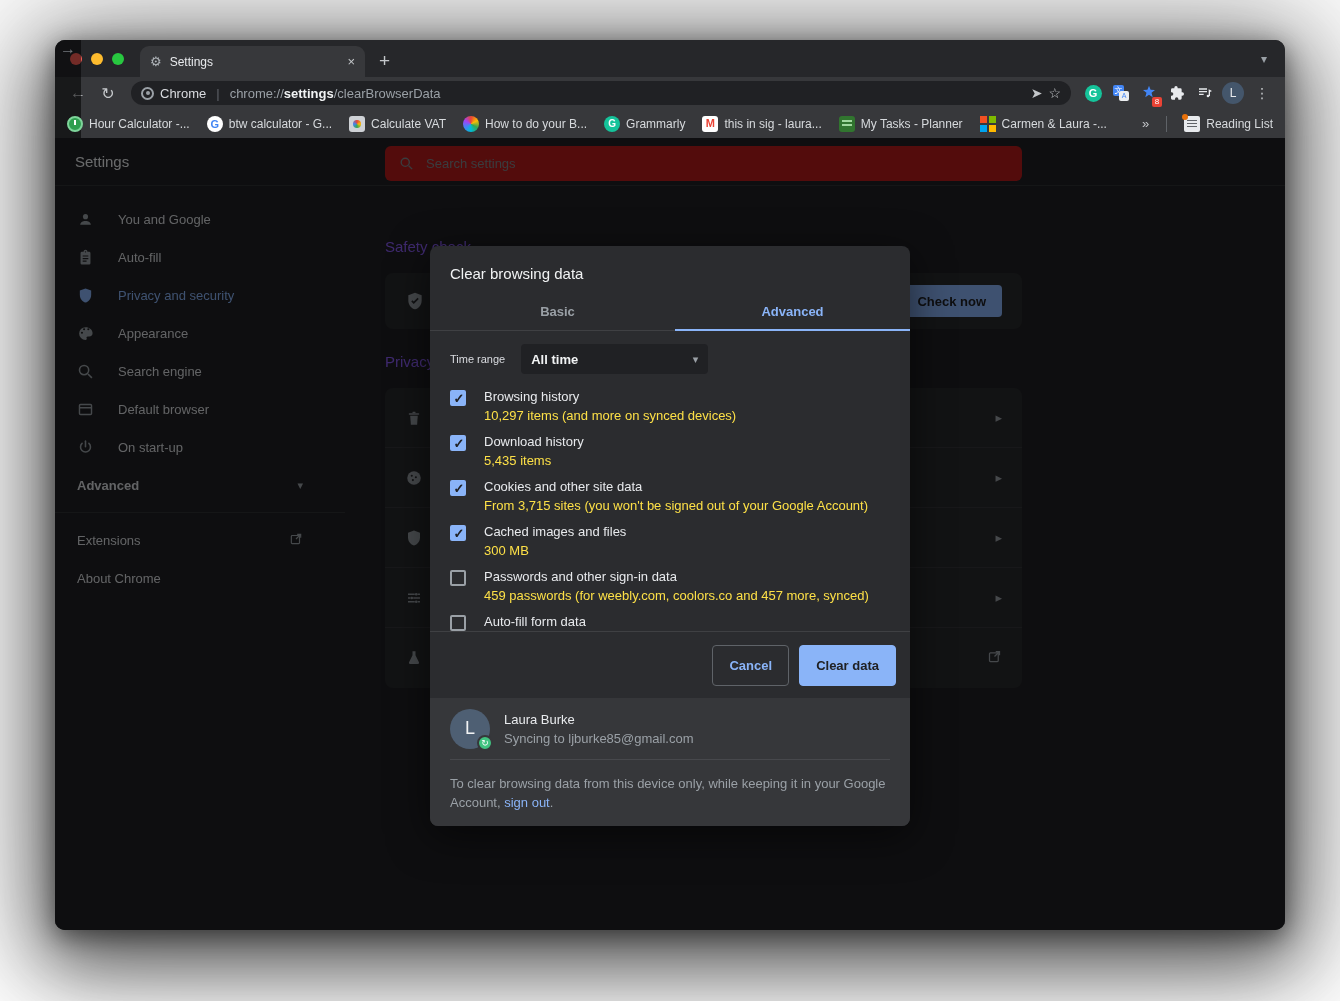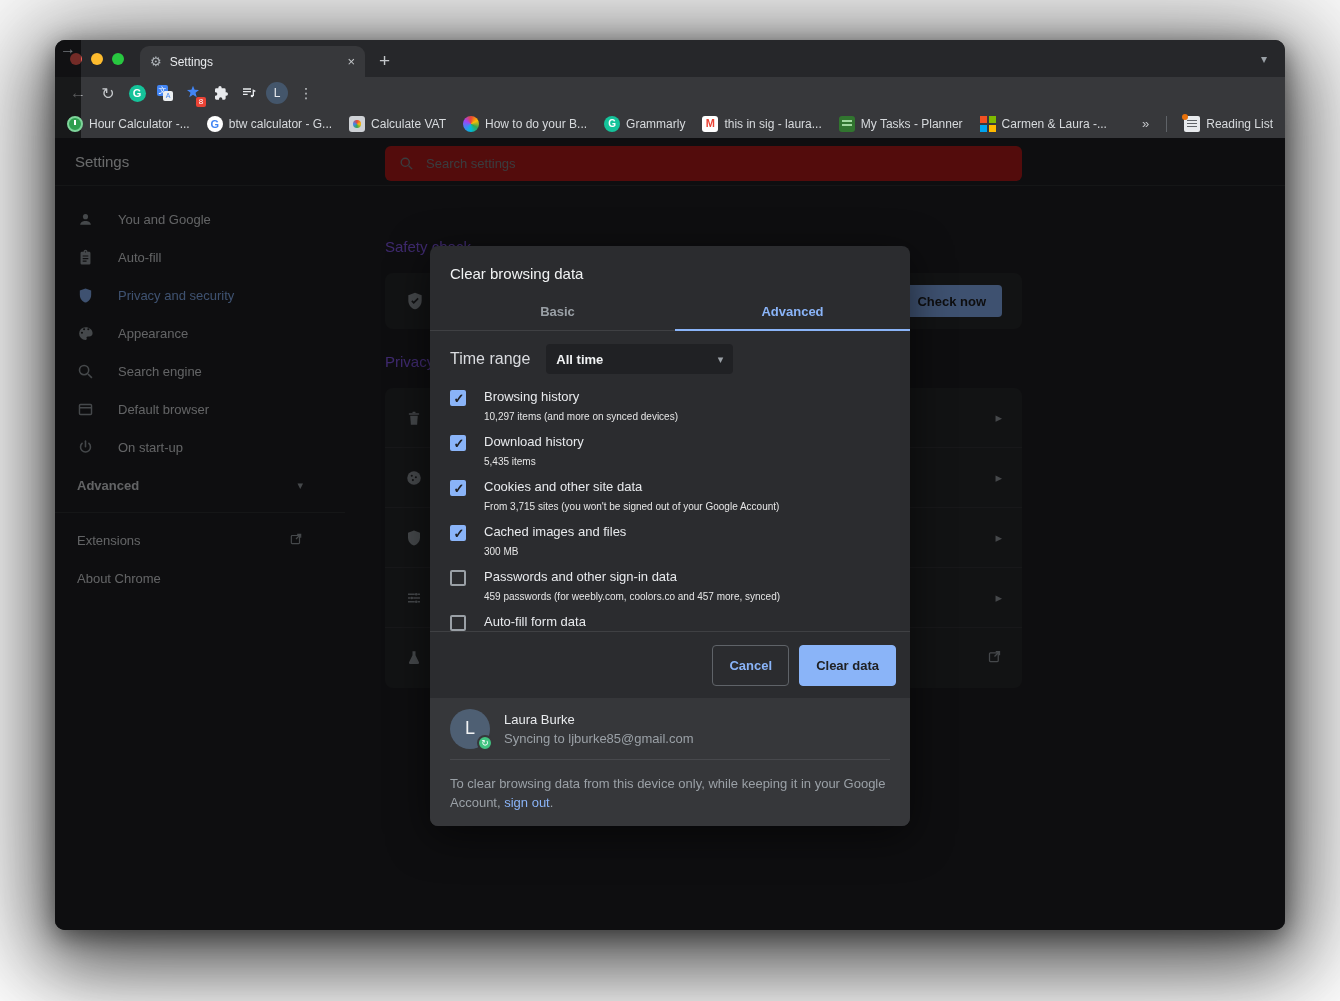"Chrome" div.omnibox { html: none -> <div> <span></span> <span>Chrome</span> <span>|</span> <span><span>chrome://</span><b>settings</b><span>/clearBrowserData</span></span> <span>➤</span> <span>☆</span> </div> }
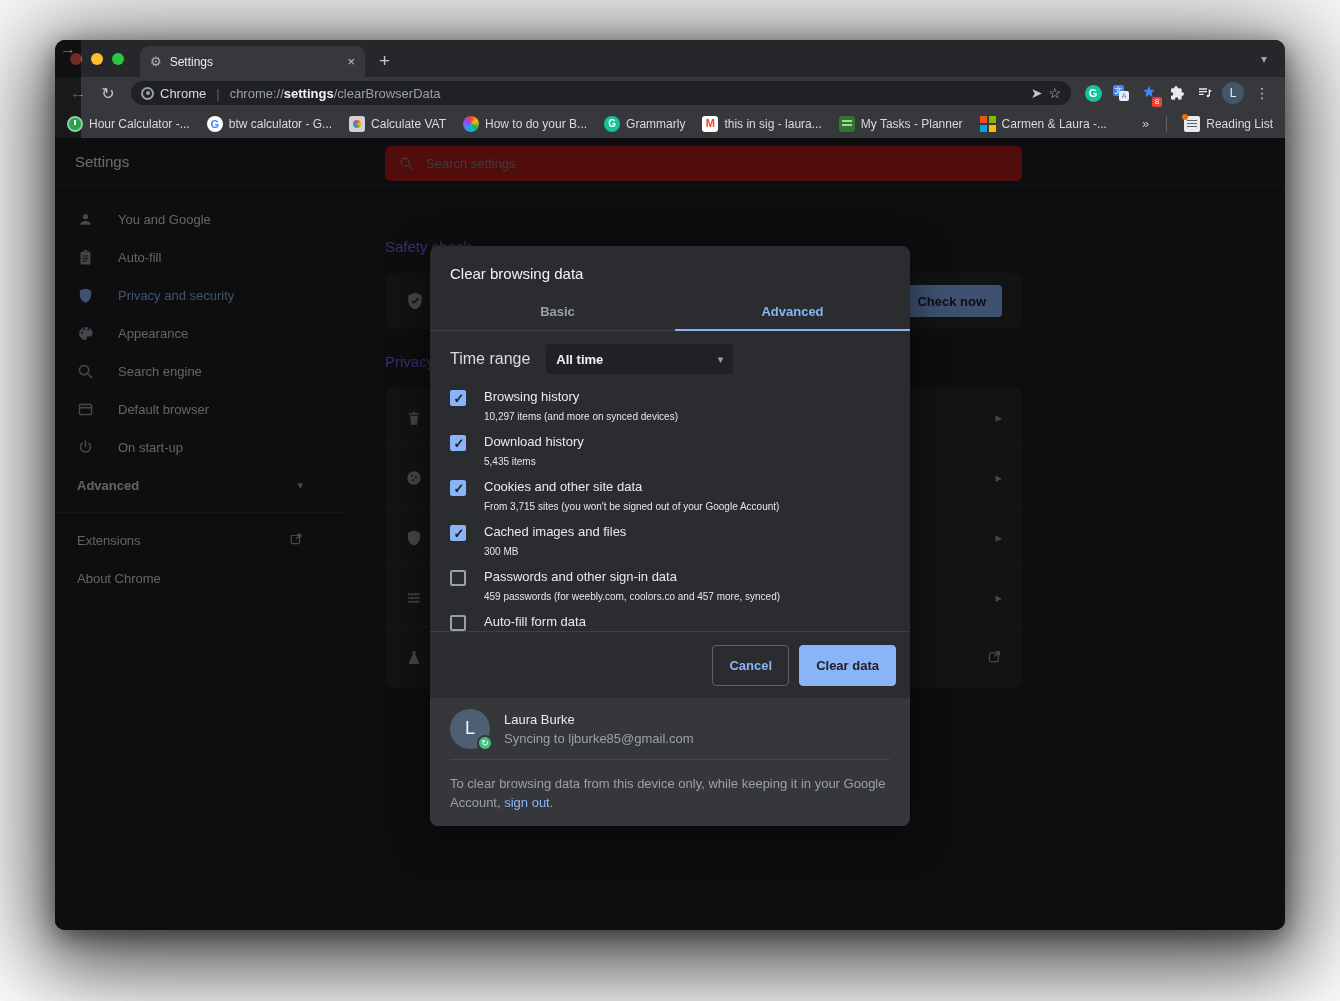"Time range" .trlabel { font-size: 16px -> 11px }
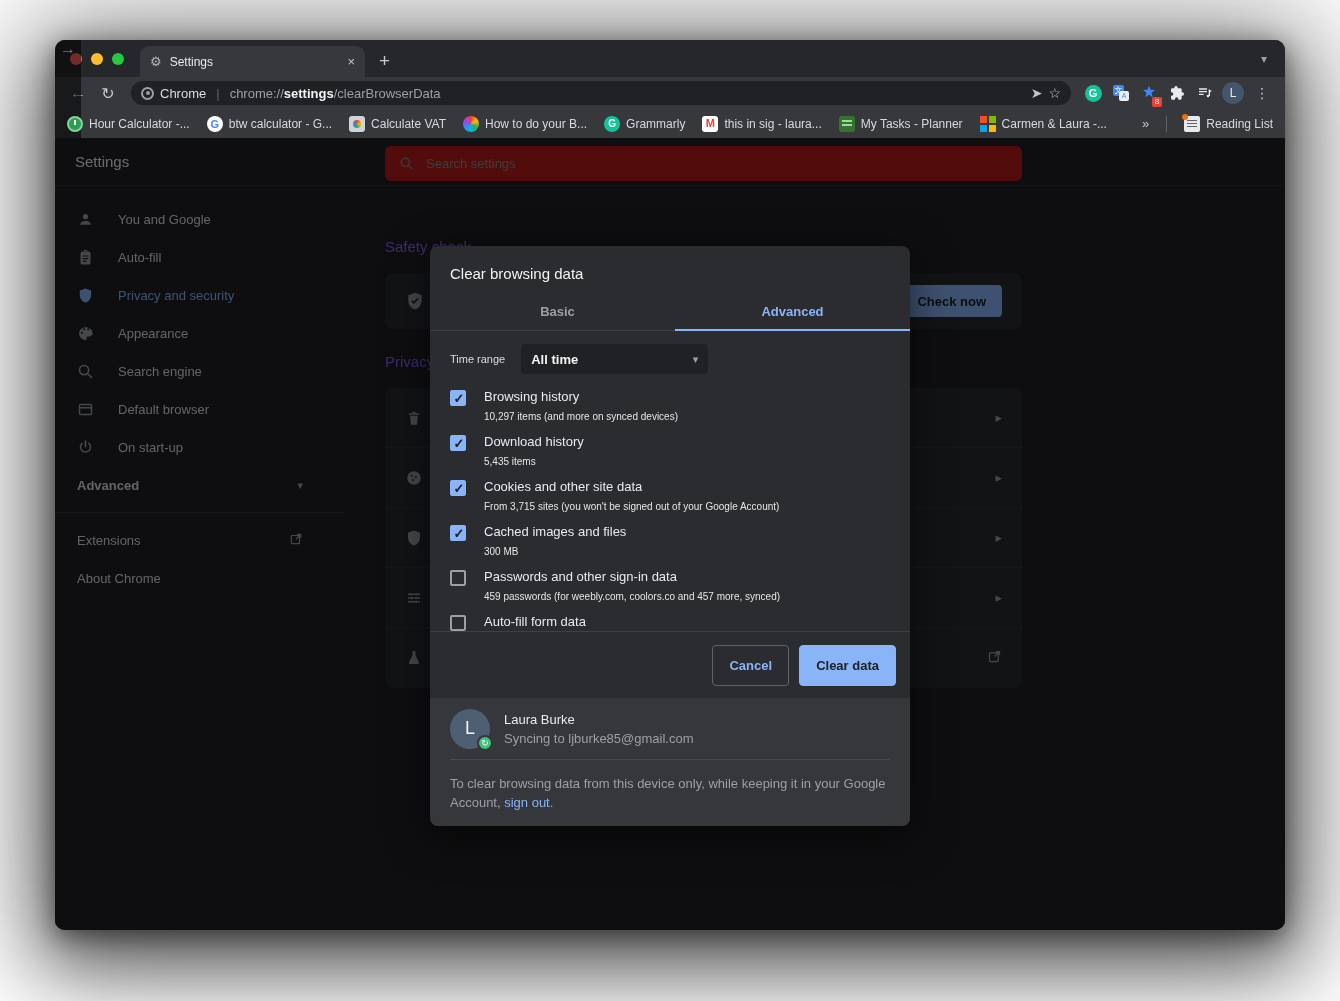"10,297 items (and more on" .cbxtext .l2 { color: #e5e5e5 -> #fde047; font-size: 10px -> 13px }
